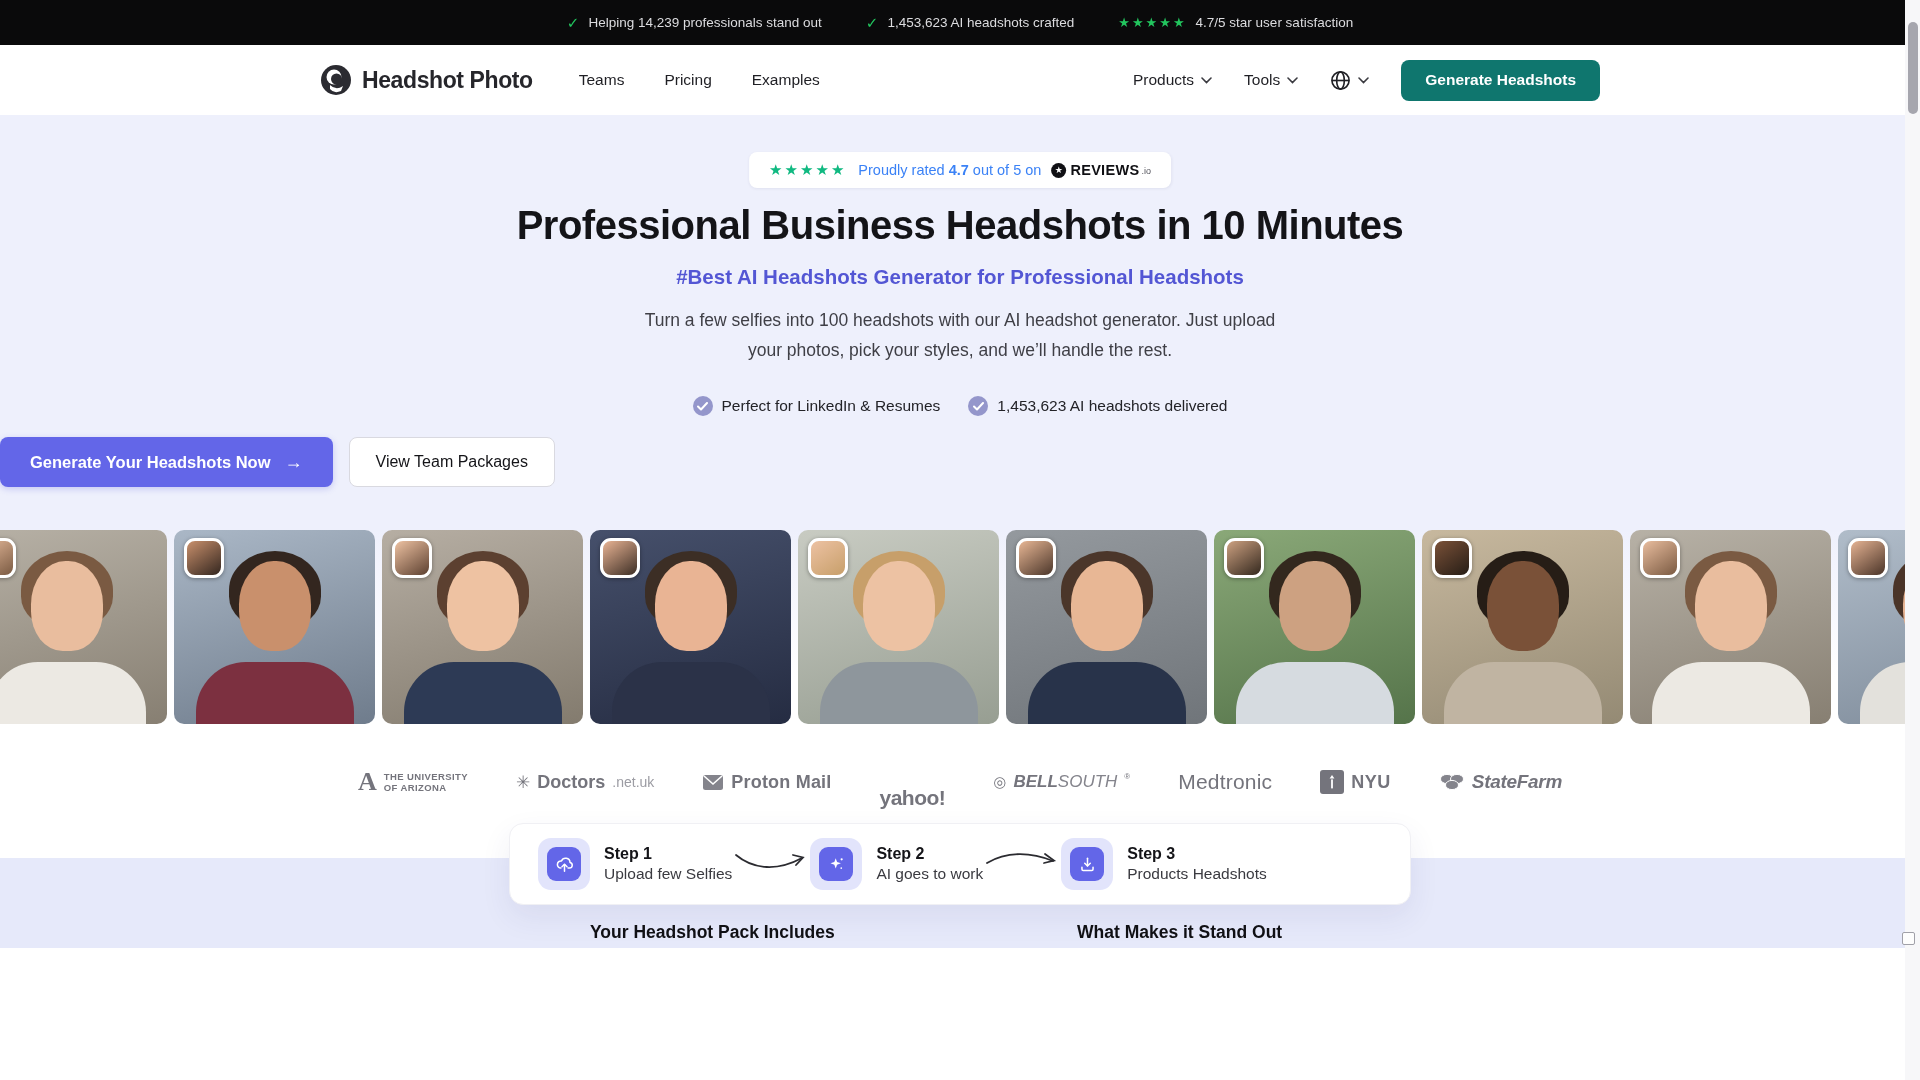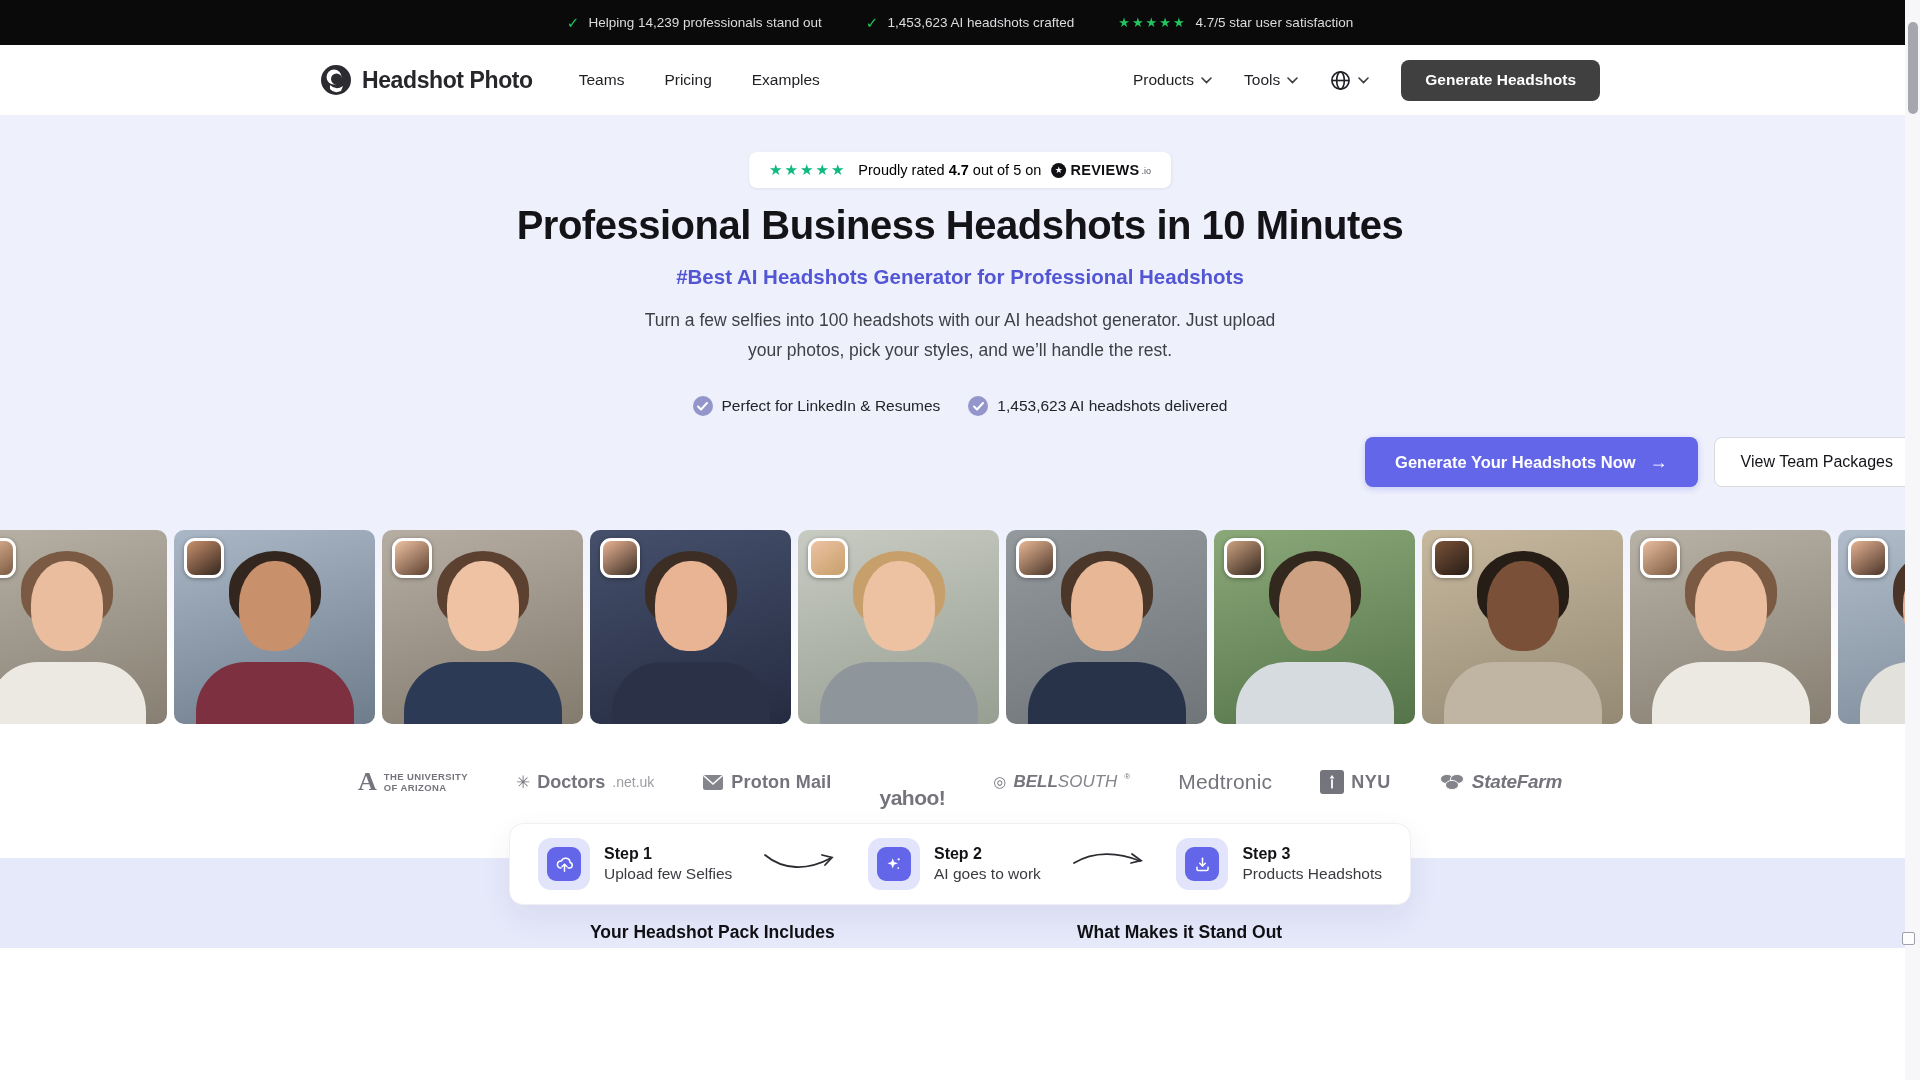"Generate Headshots" .cta-button { background: #404040 -> #0f766e }
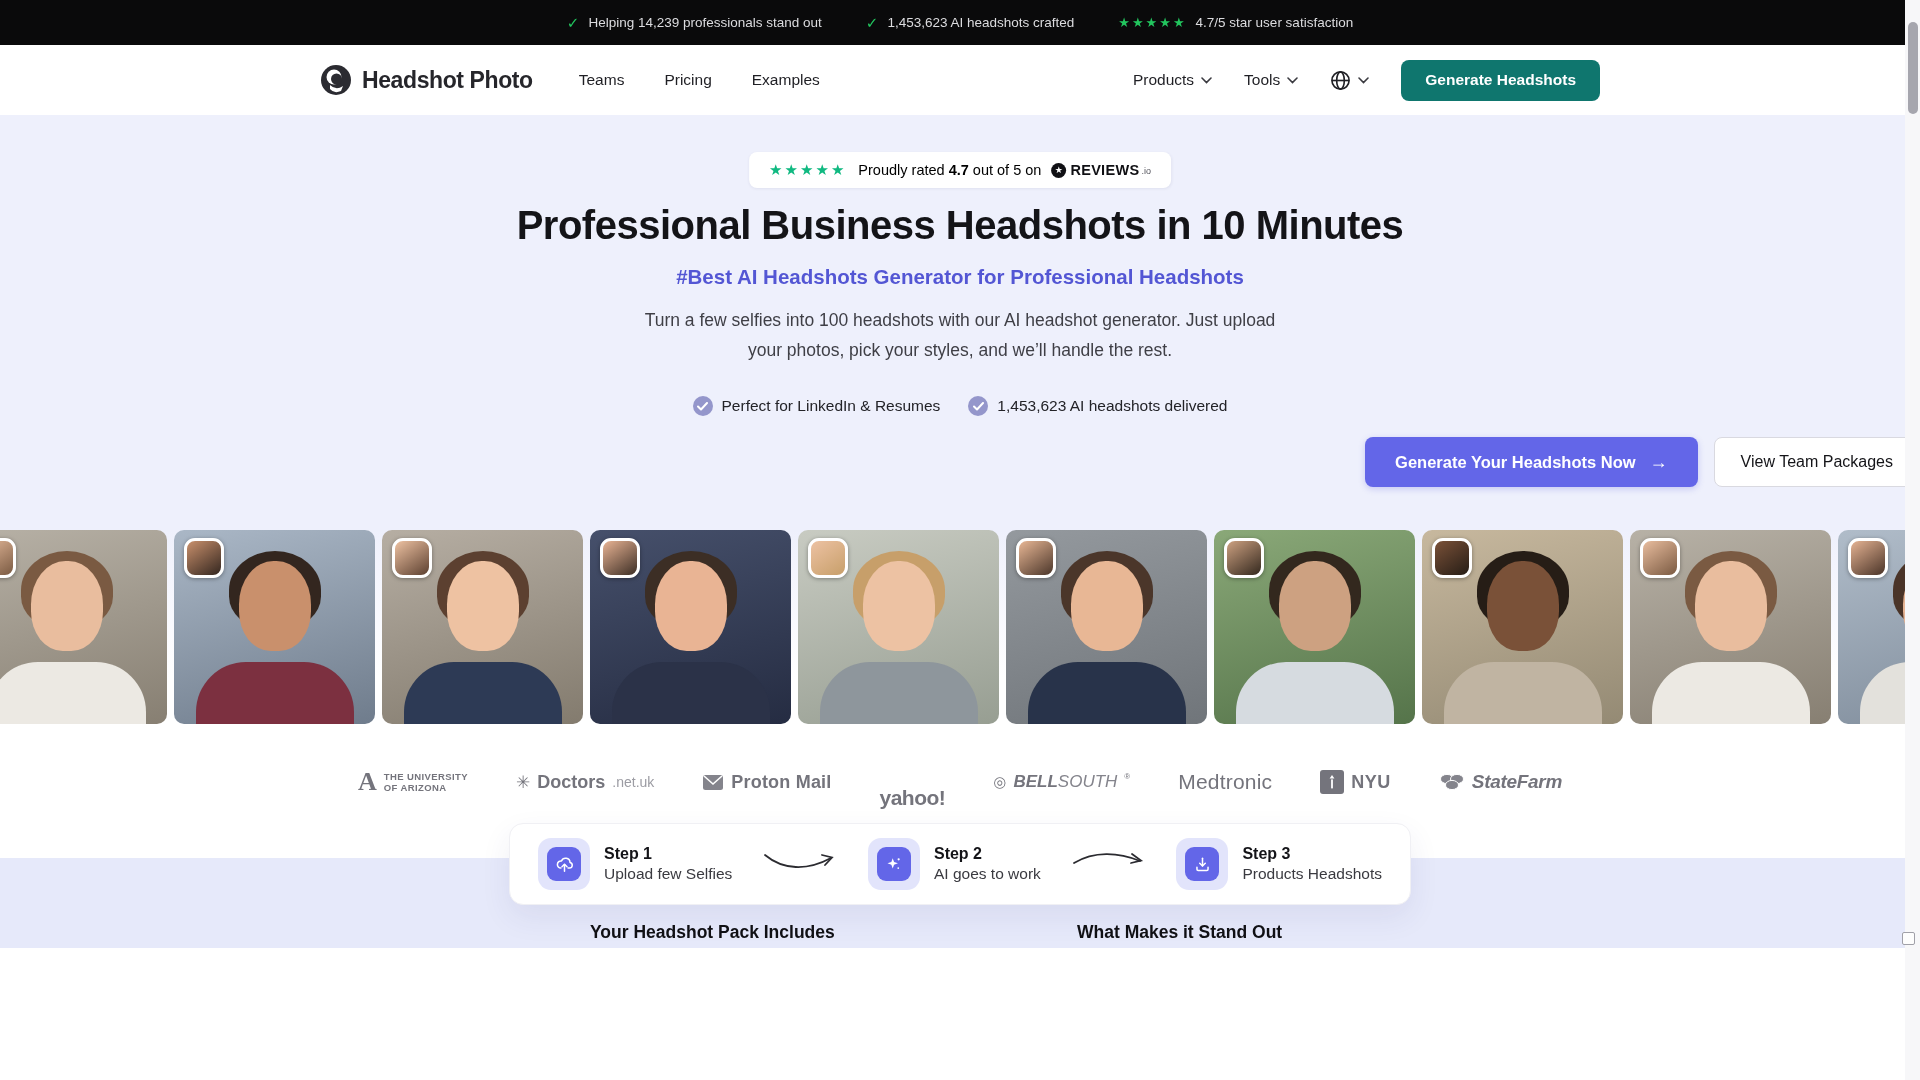"Proudly rated 4.7 out of" .rating-badge .txt { color: #000000 -> #3b82f6 }
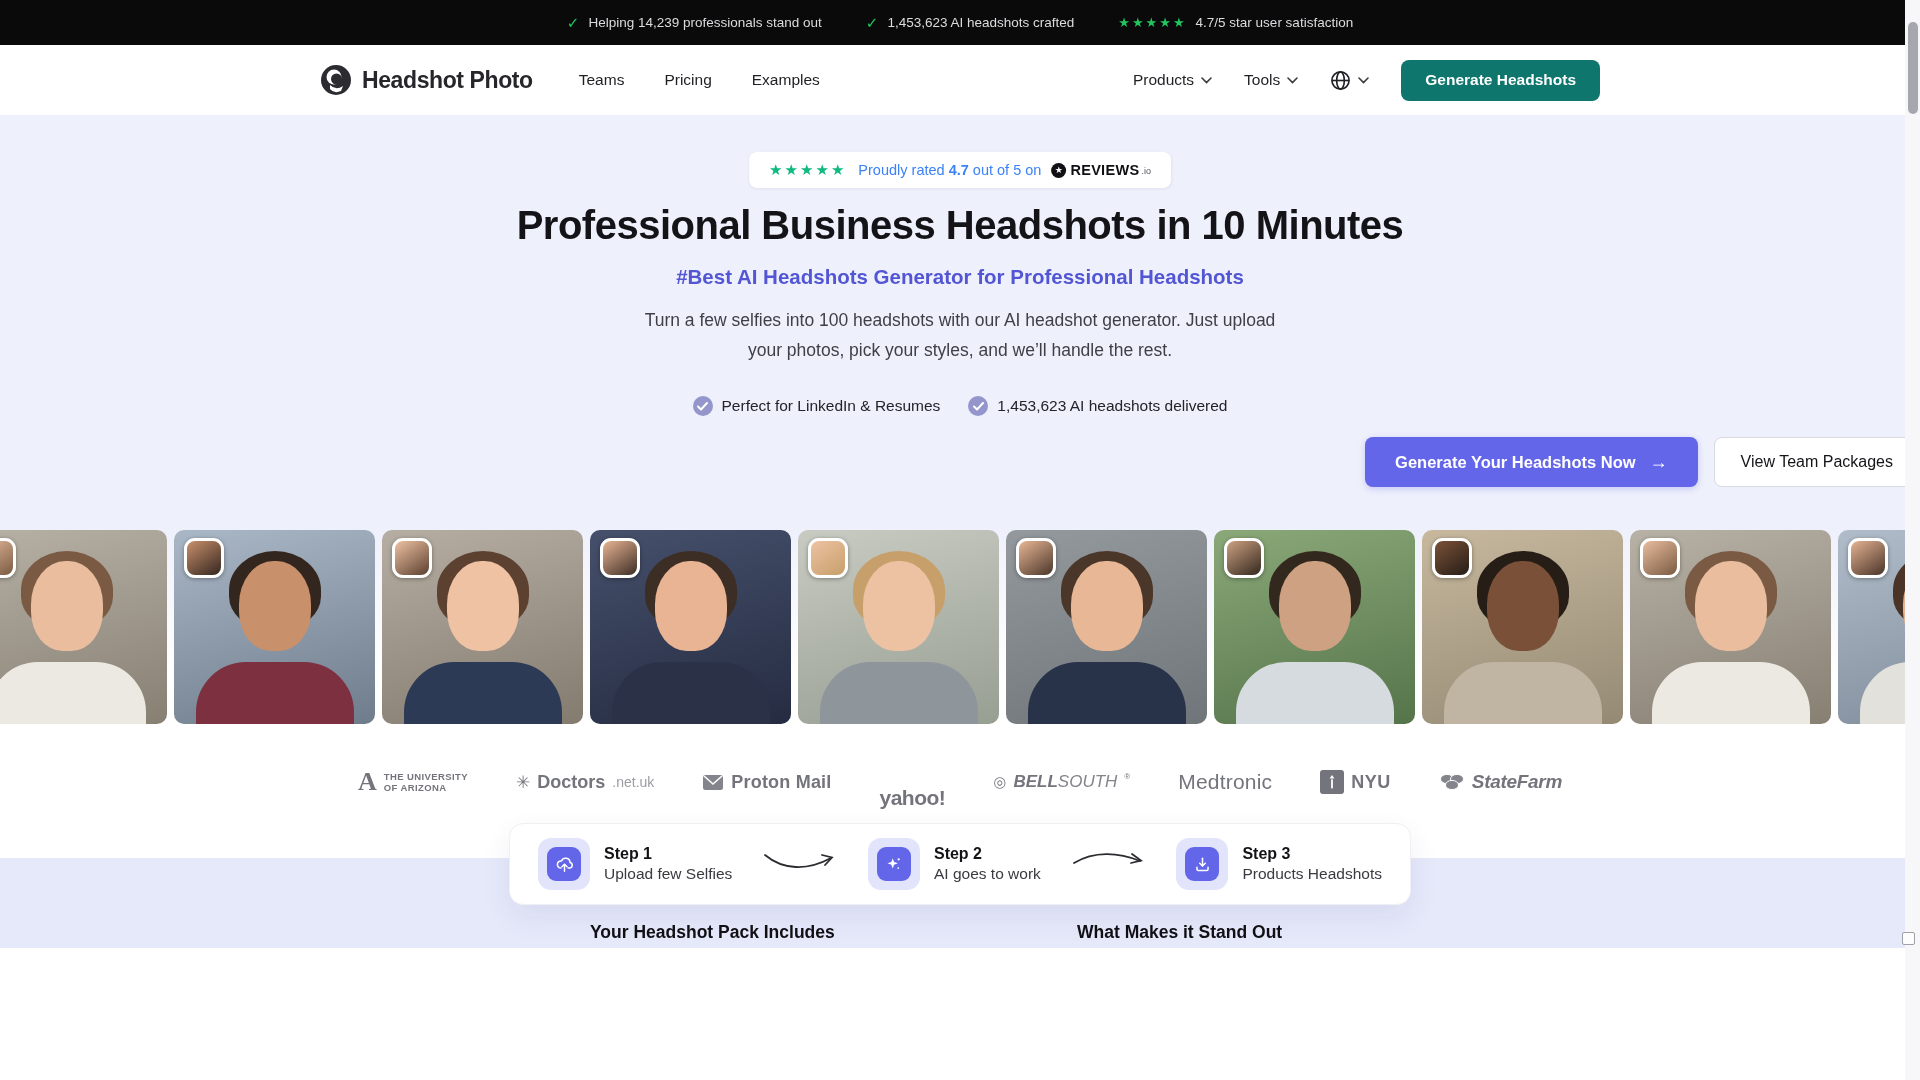"Generate Your Headshots Now" .btn-row { justify-content: flex-end -> flex-start }
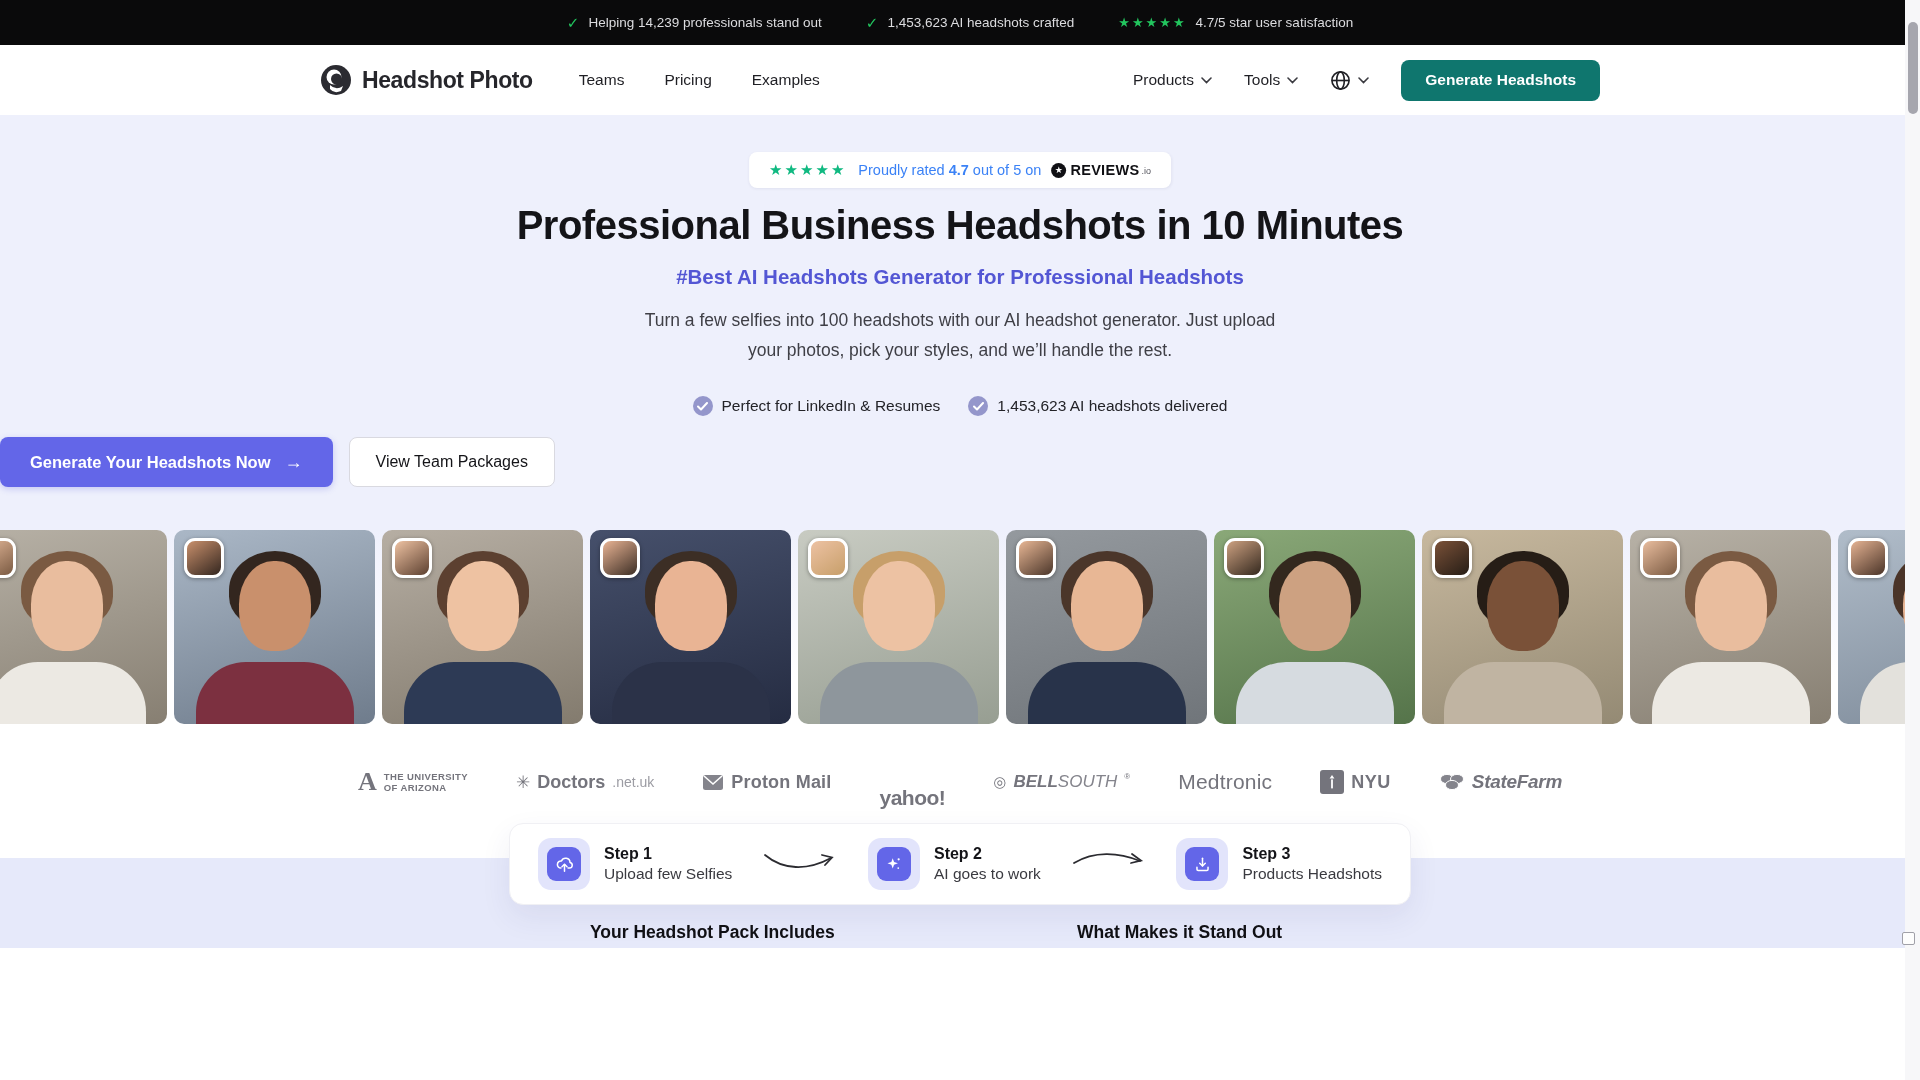"Step 1" .steps-card { justify-content: space-between -> none }
